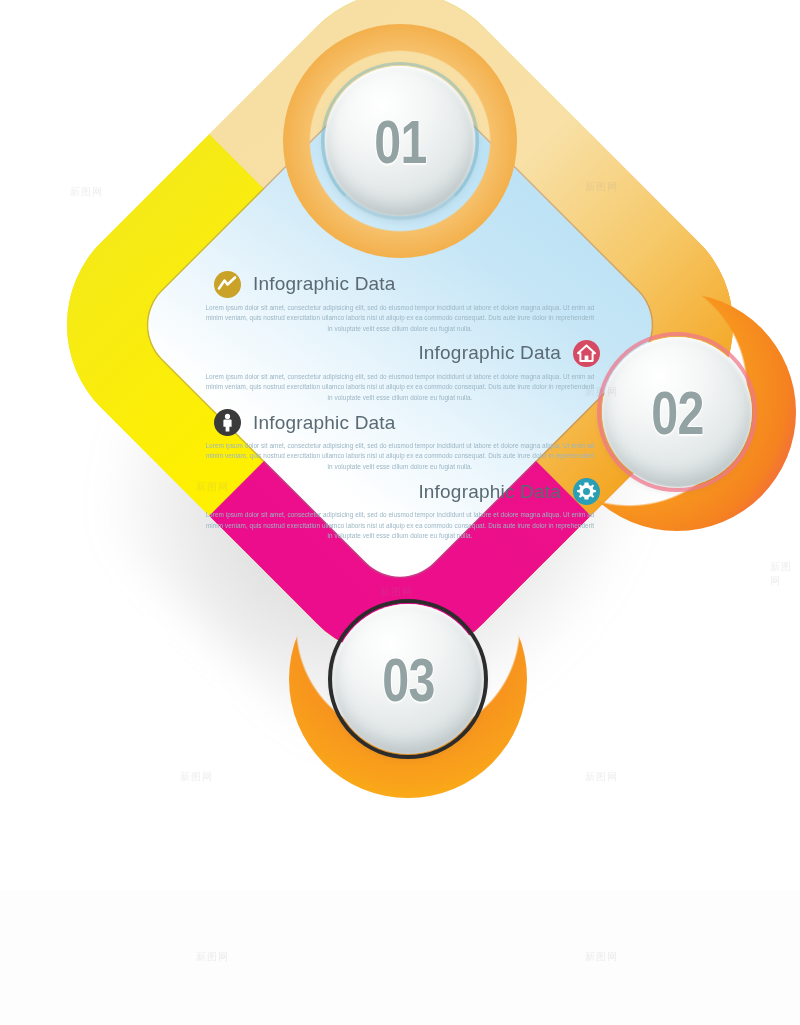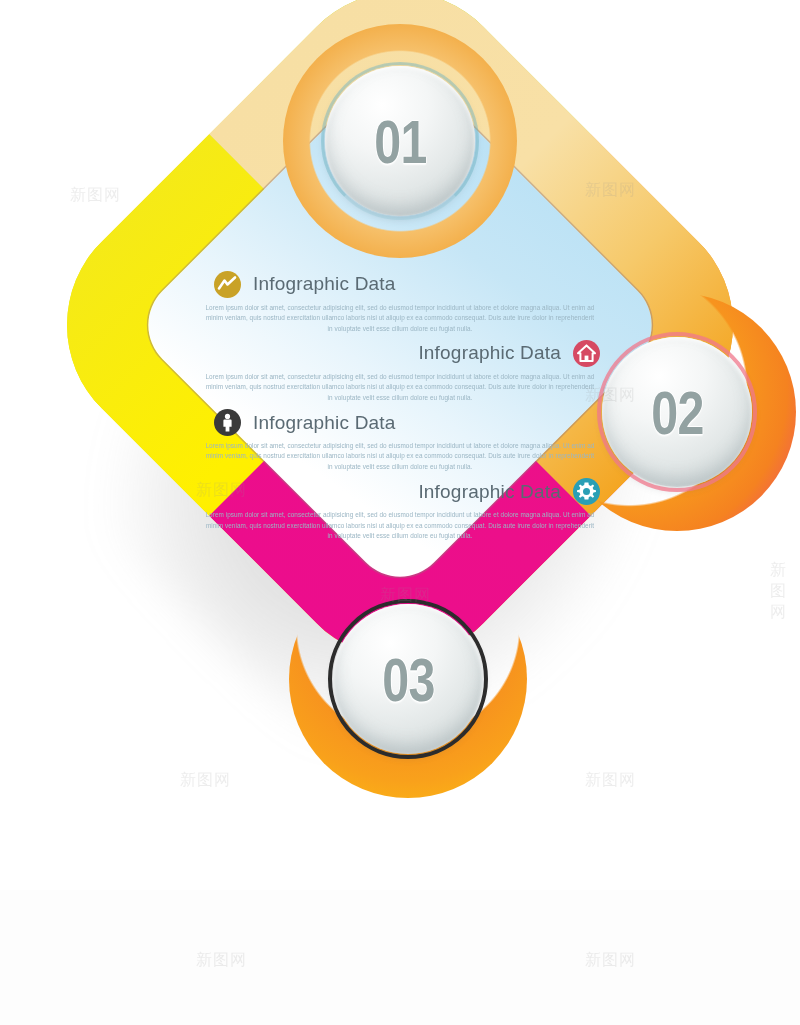"新图网" .wm { font-size: 16px -> 10px }
